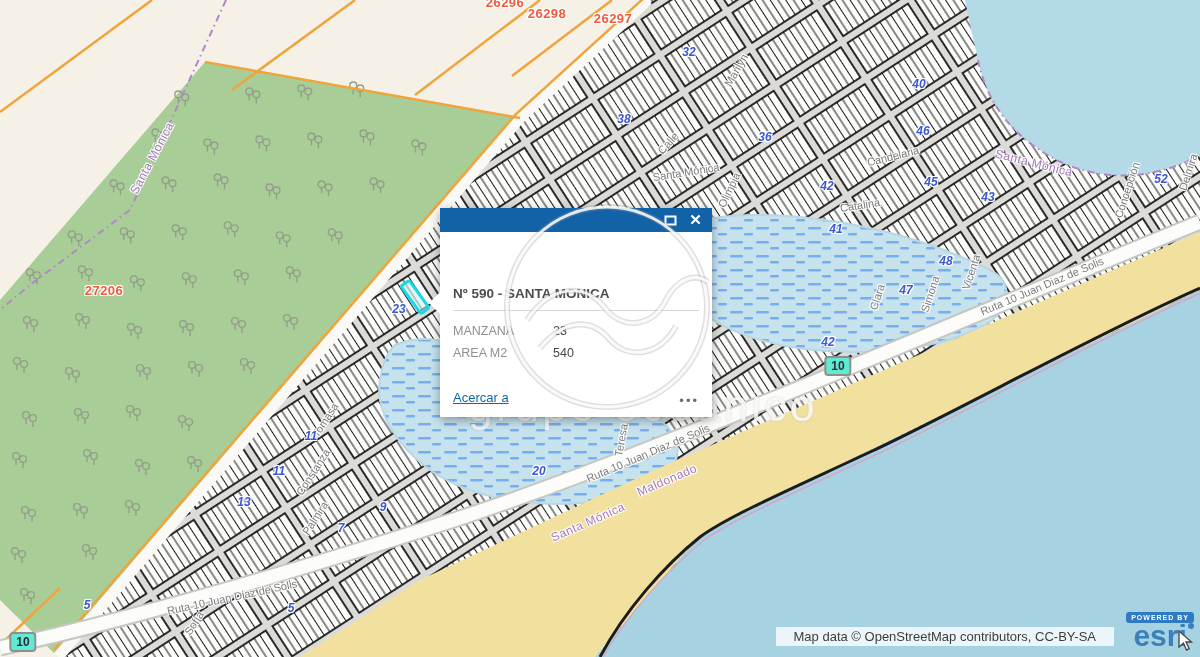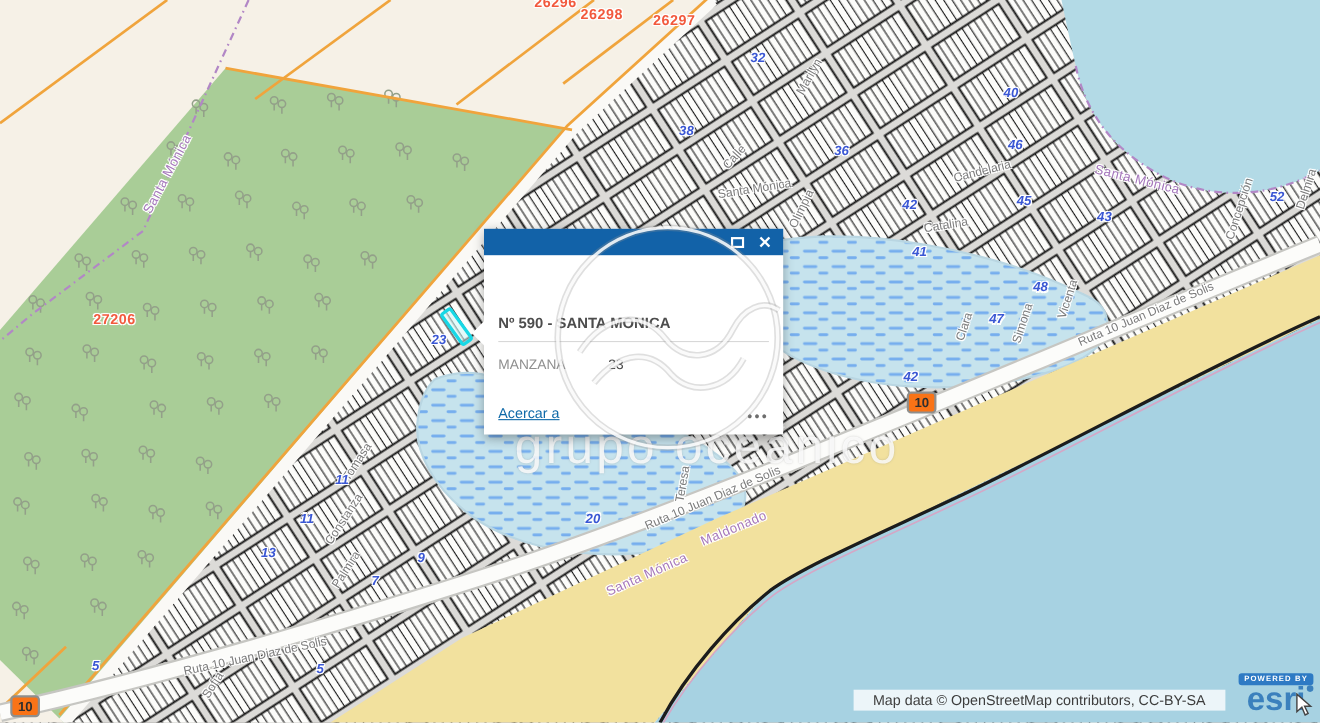"43" span.maplabel { margin-left: 16px -> none }
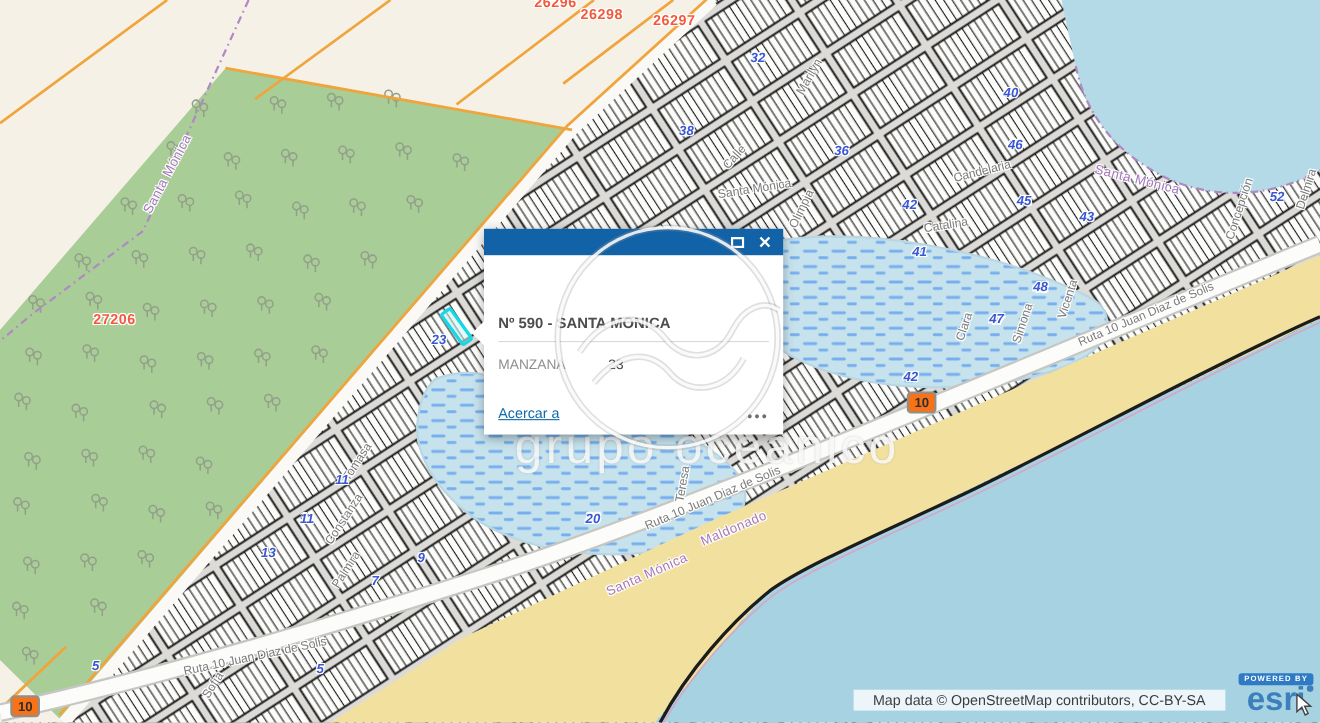"AREA M2" div.frow { html: none -> <div> <span>AREA M2</span> <span>540</span> </div> }
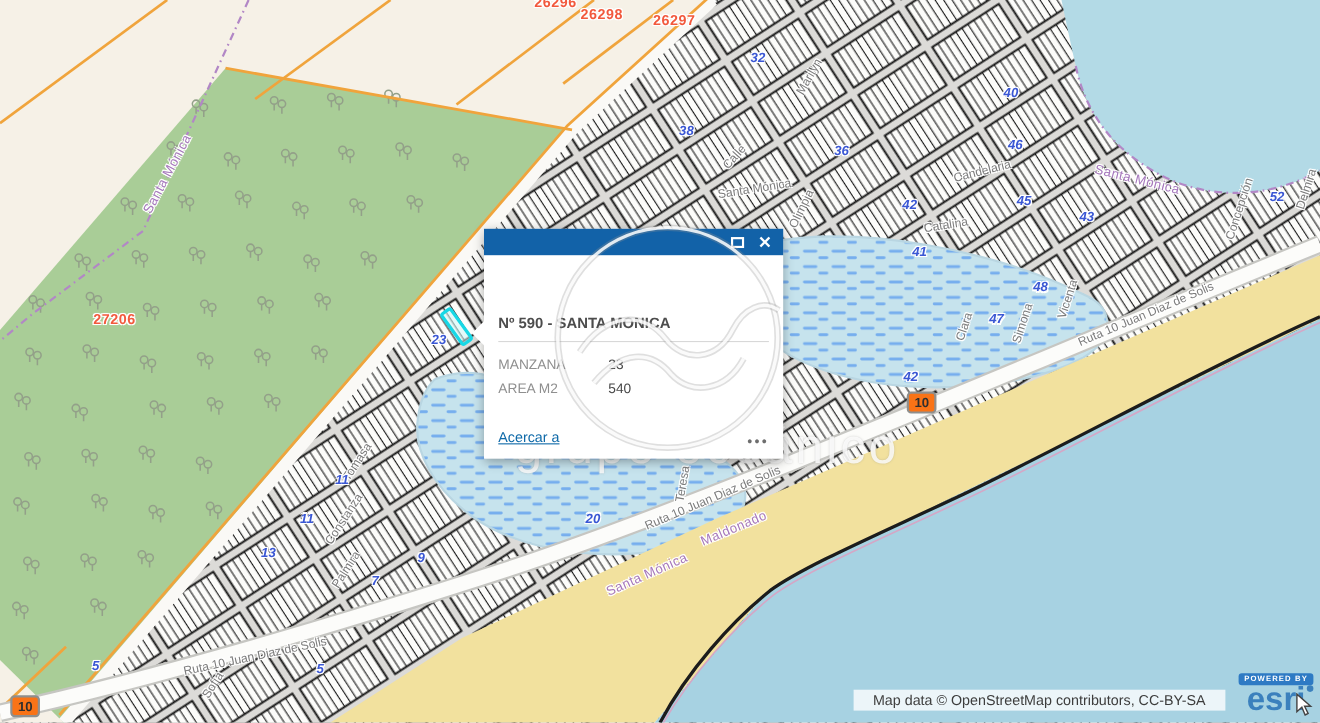"10" .shield { background: #f97316 -> #5eead4 }
